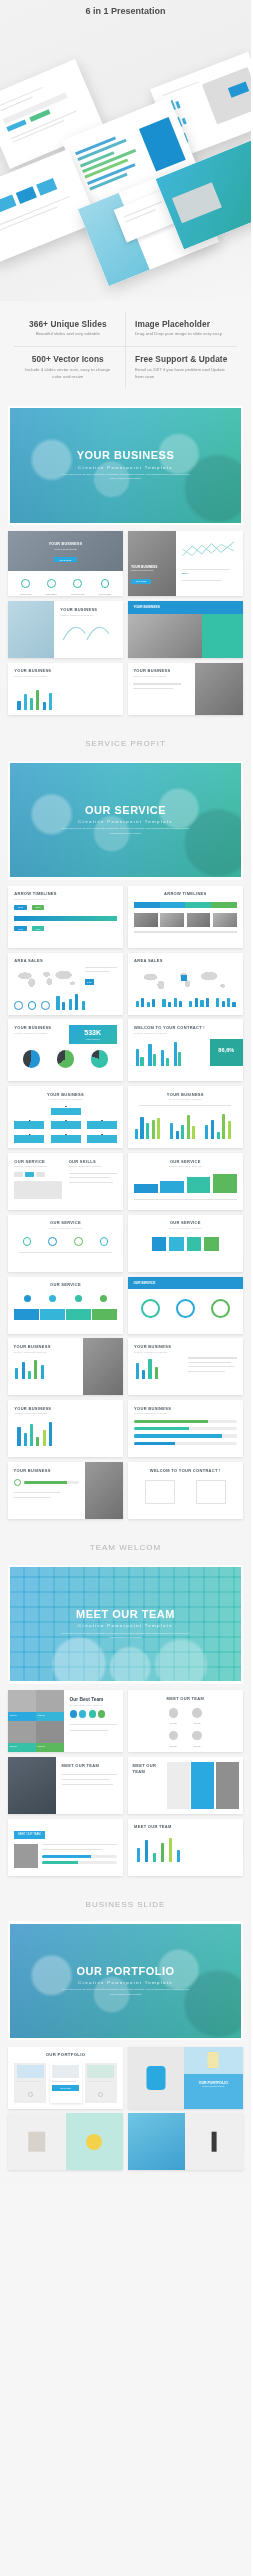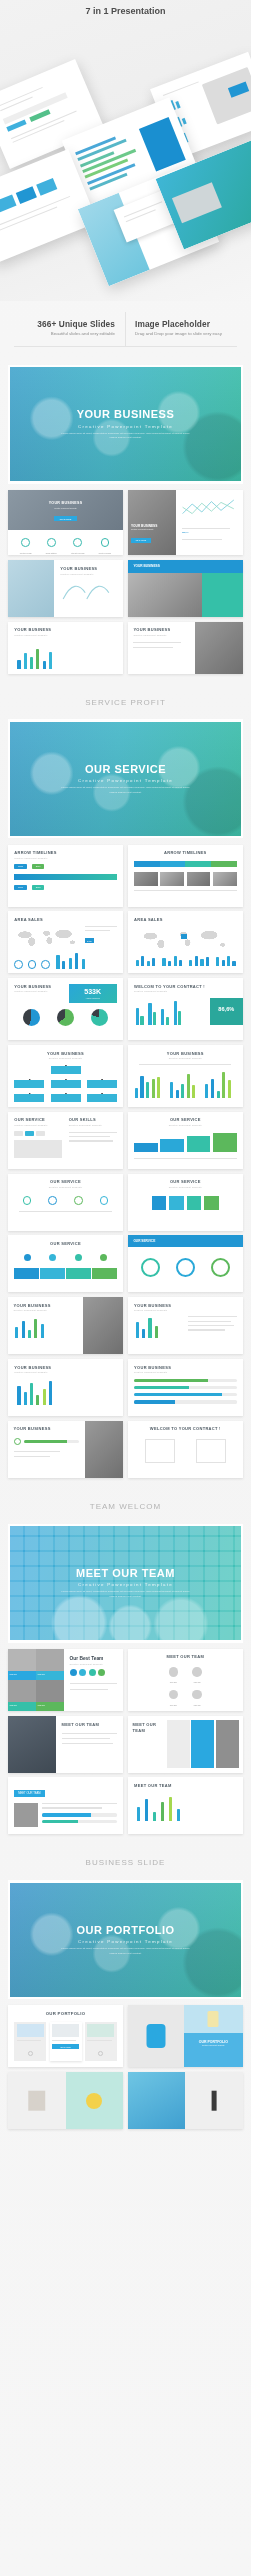"7 in 1 Presentation" div.hero-sub { text: 7 -> 6 }
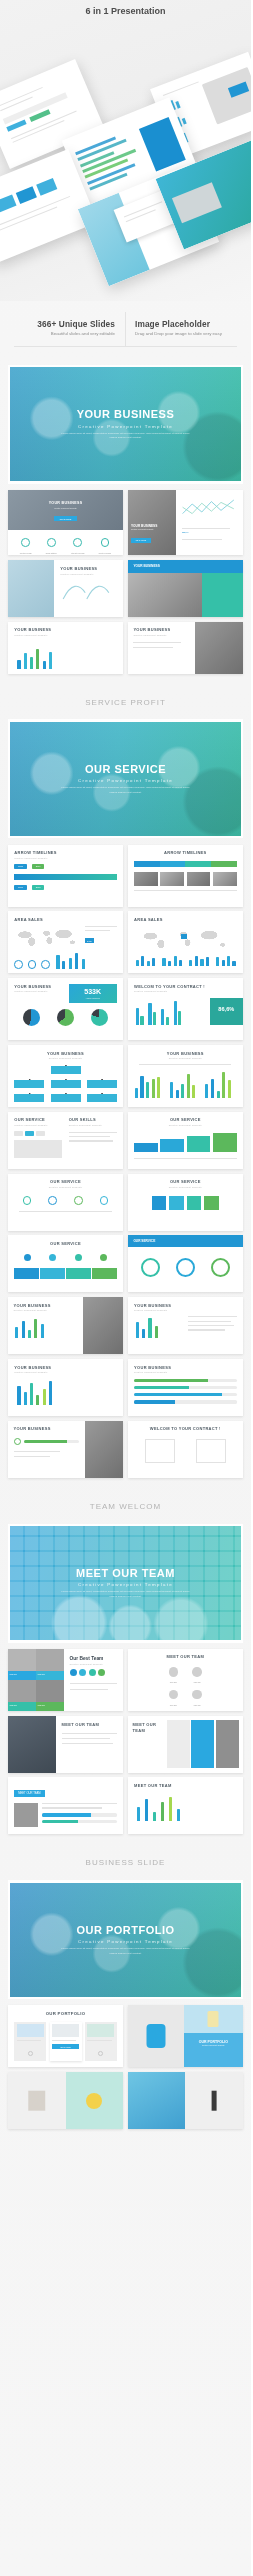"366+ Unique Slides" .fcell.l { text-align: right -> center }
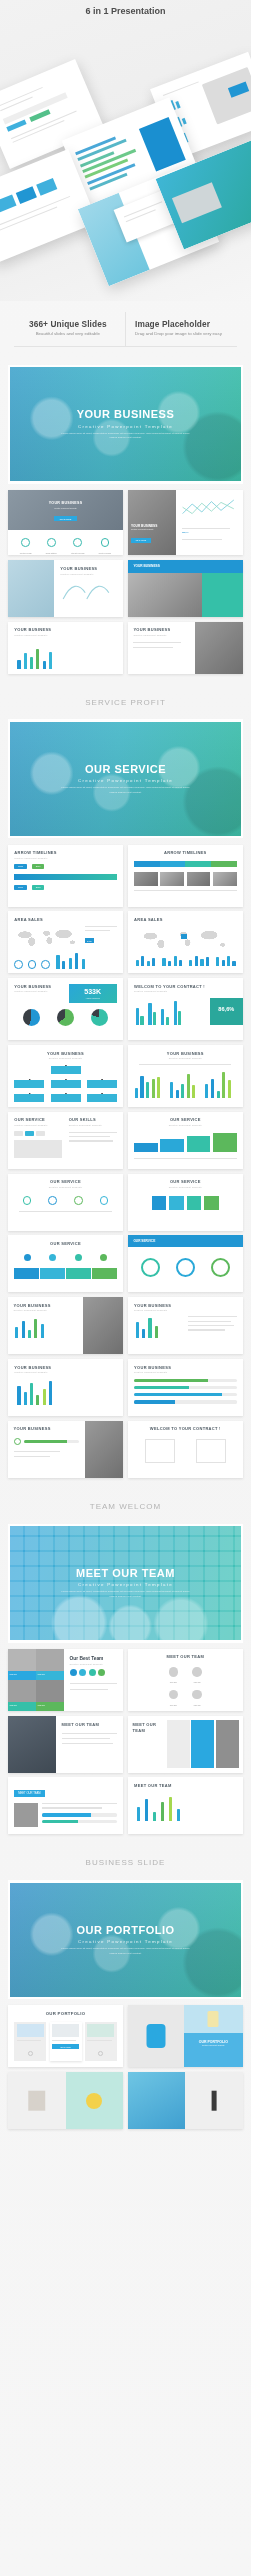"500+ Vector Icons" div.frow { html: none -> <div> <div> <div>500+ Vector Icons</div> <div>Include 4 slides vector icon, easy to change color and resize</div> </div> <div> <div>Free Support &amp; Update</div> <div>Email us 24/7 if you have problem and Update Item soon</div> </div> </div> }
